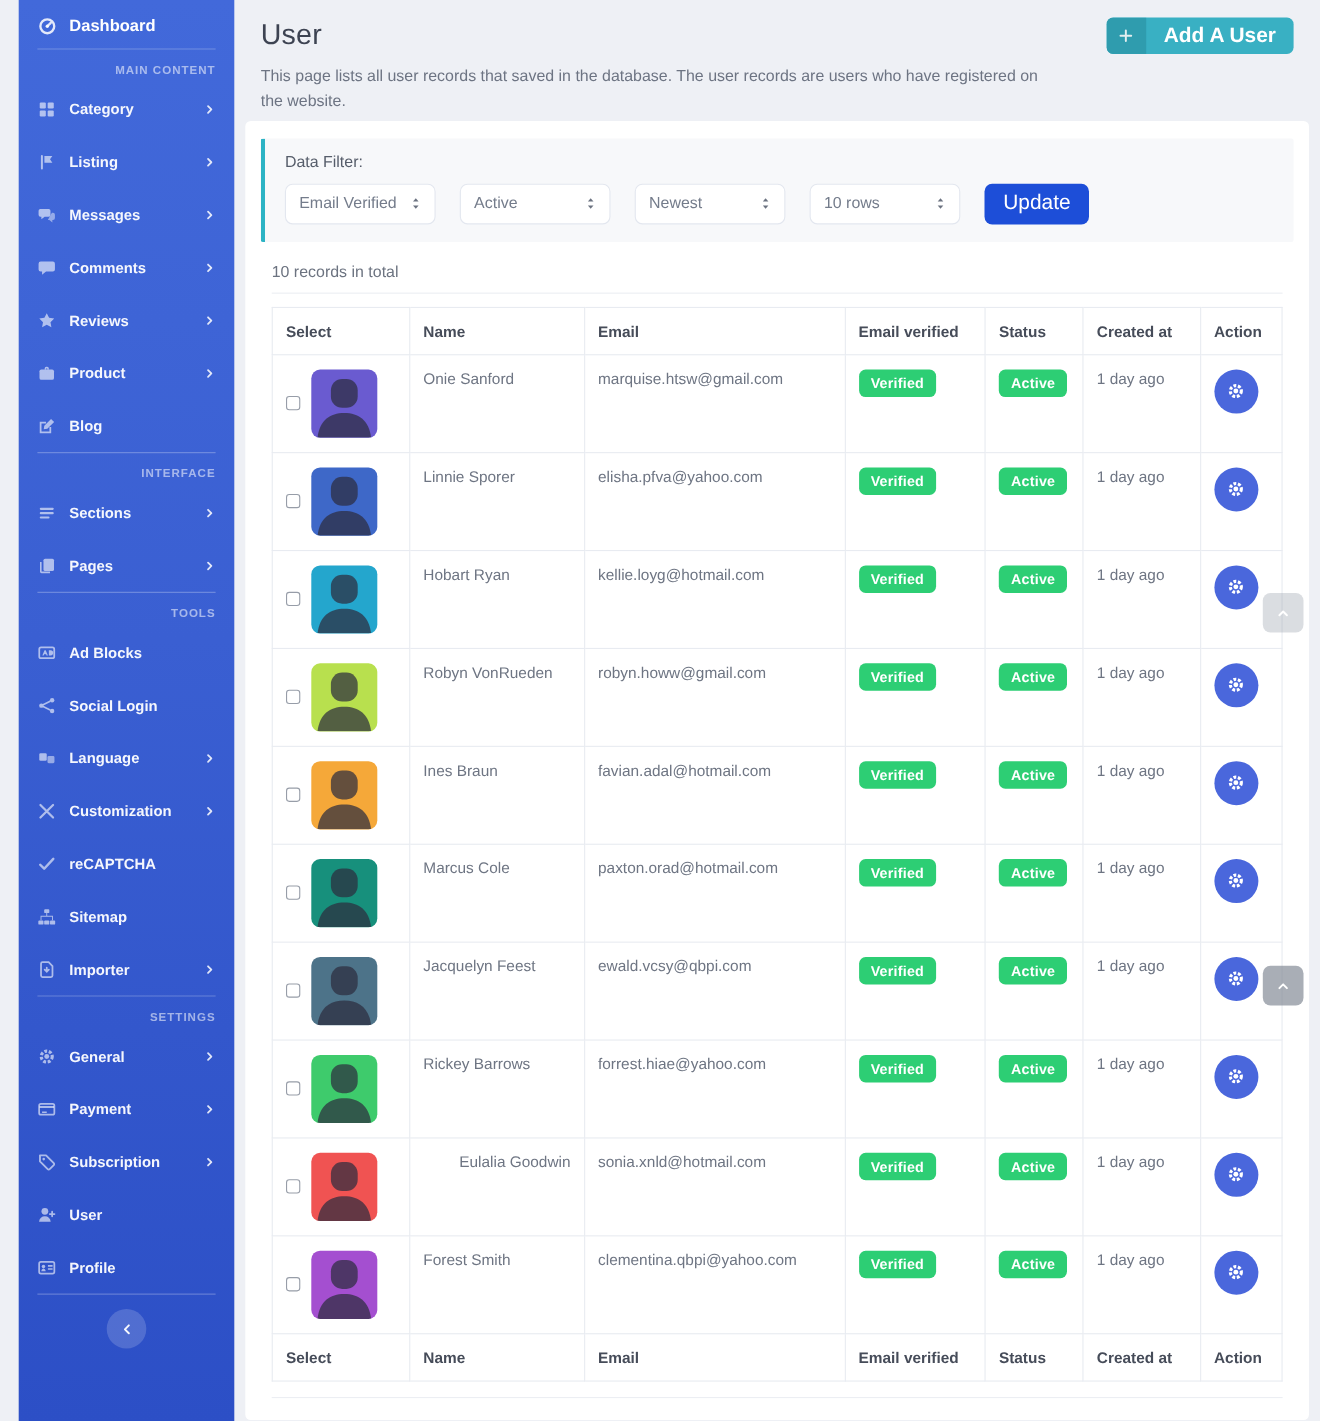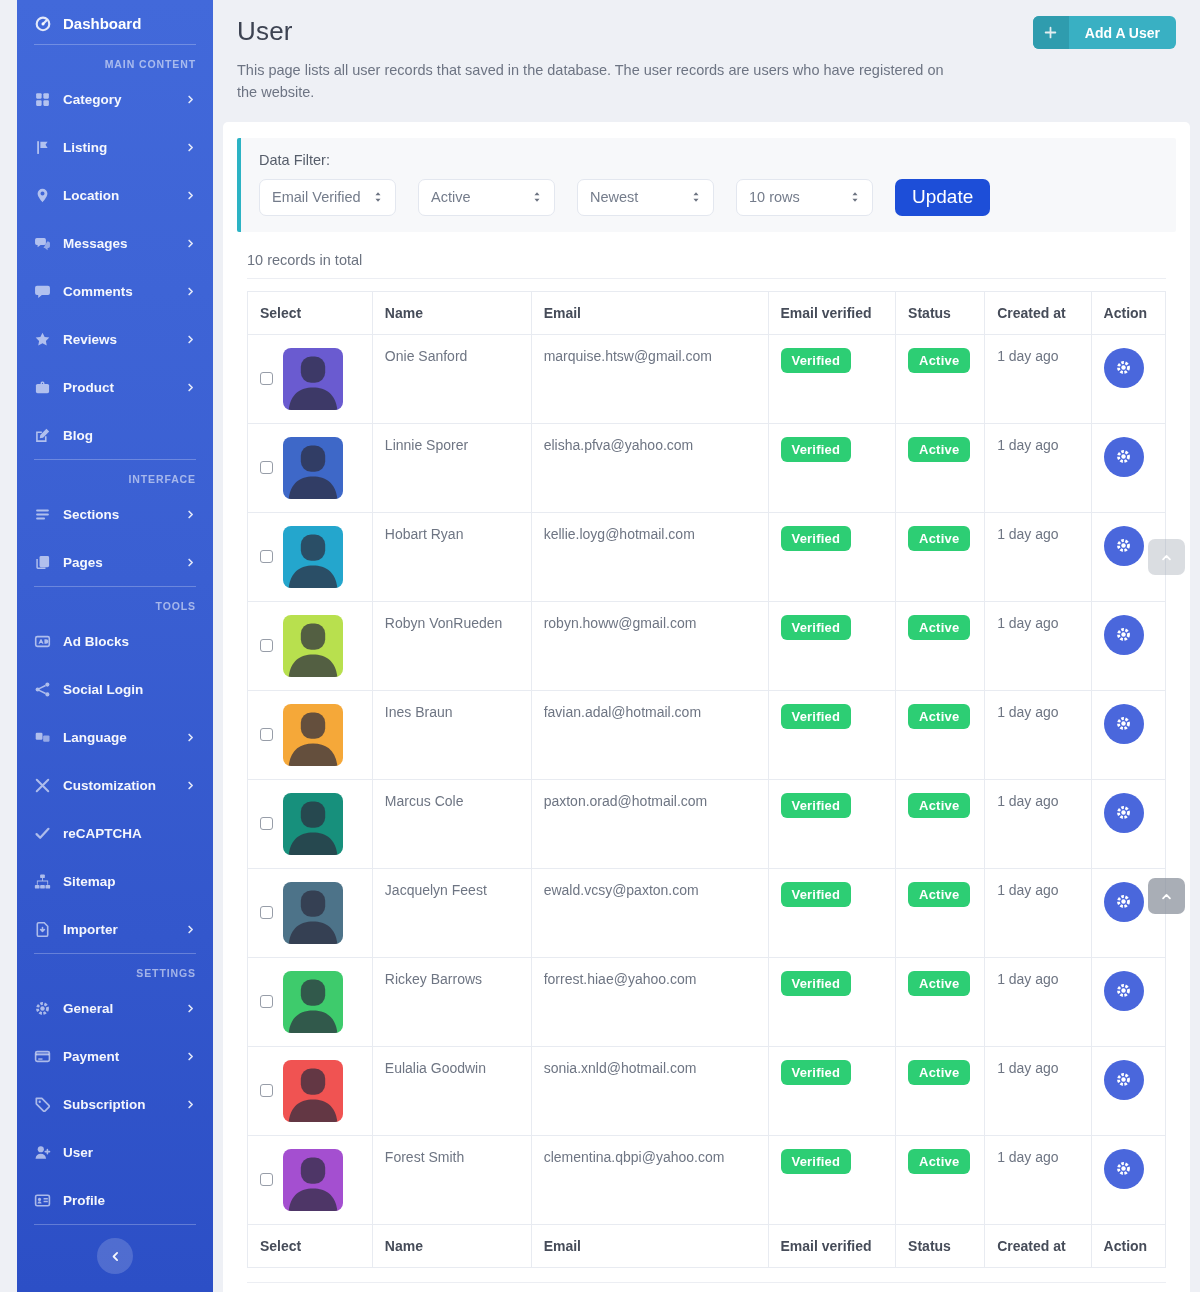"Add A User" .add-user .lbl { font-size: 14px -> 19px }
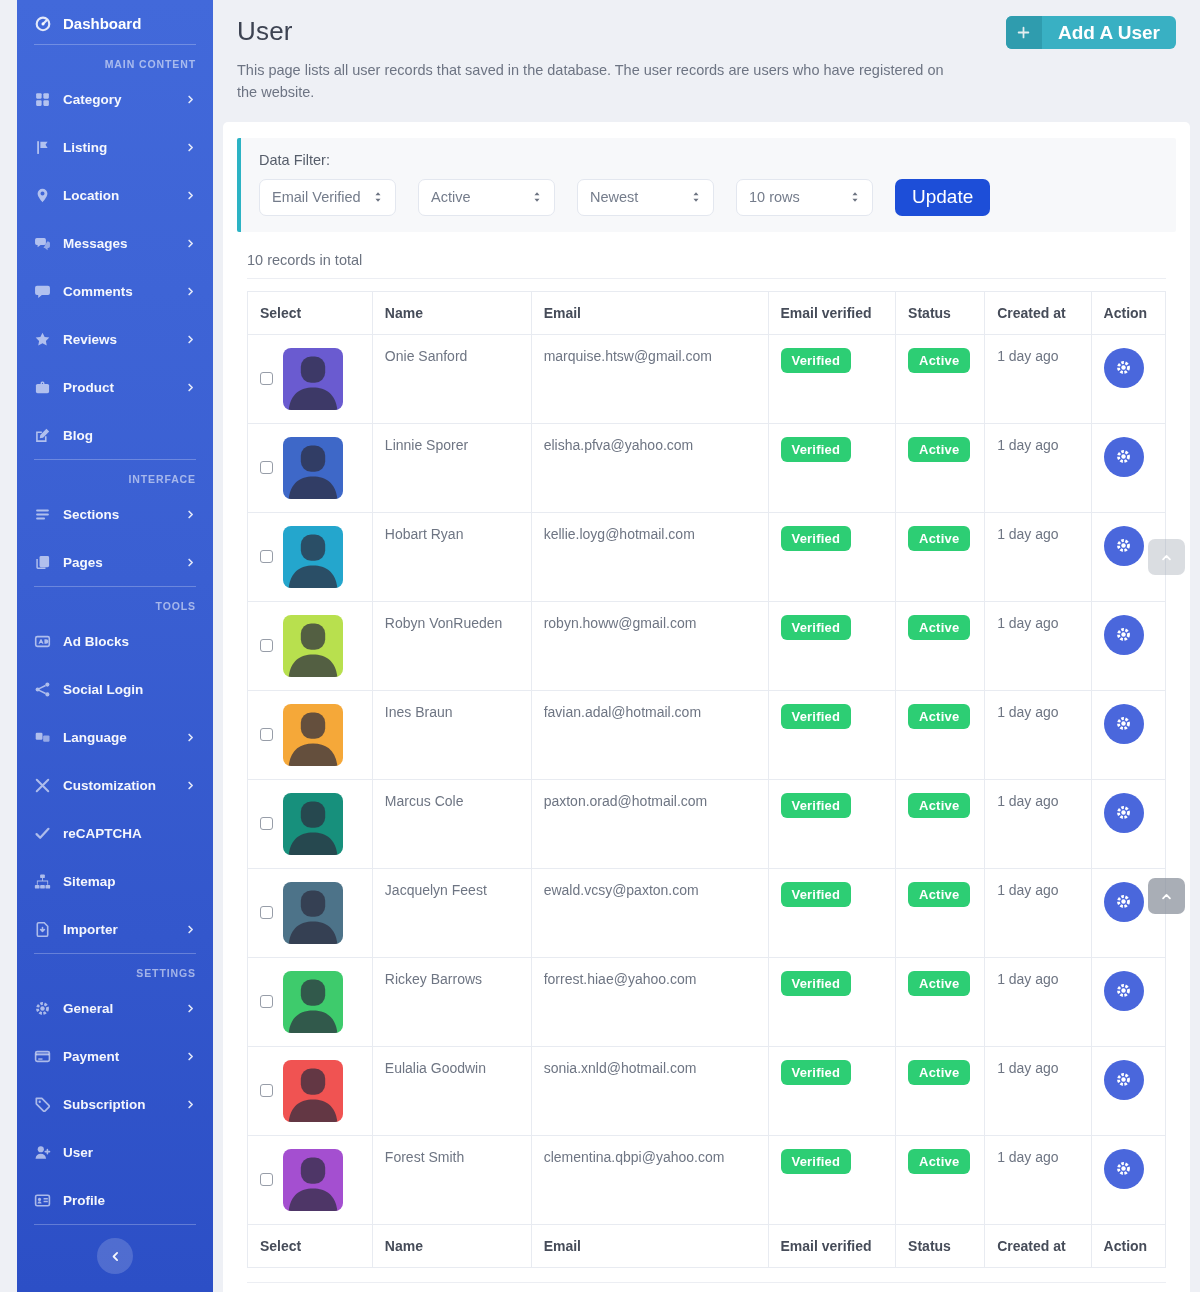"This page lists all user" .desc { margin-bottom: 18px -> 6px }
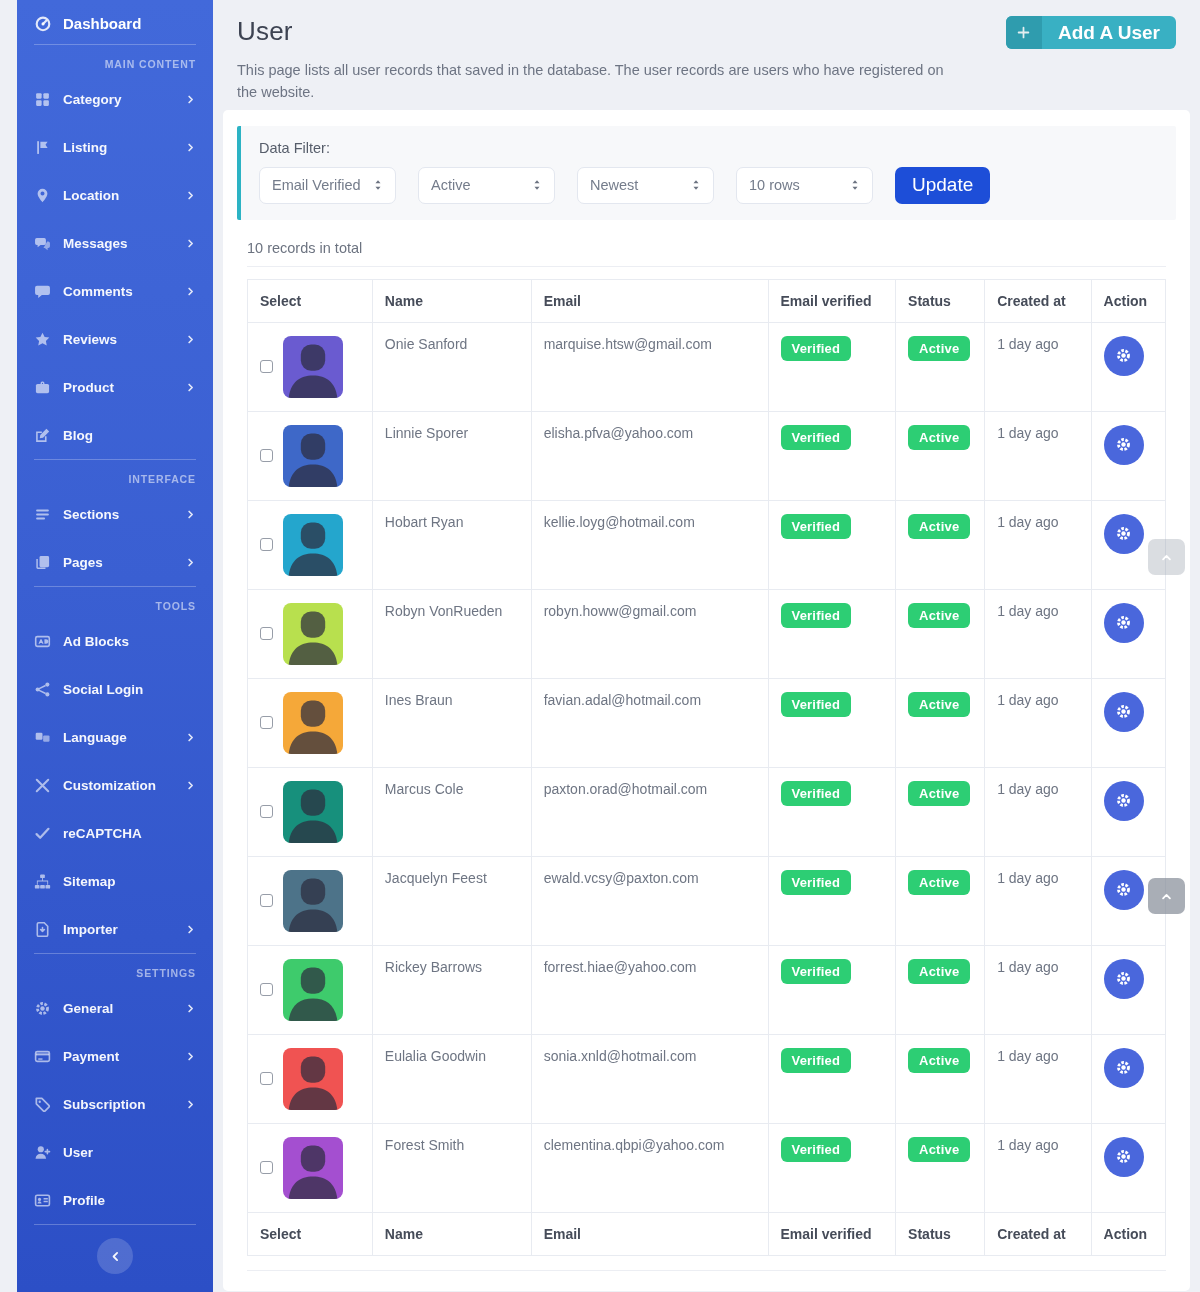"Location" div.sitem { html: <div> <span> <svg> <path></path> </svg> </span> <span>Location</span> <span> <svg> <path></path> </svg> </span> </div> -> none }
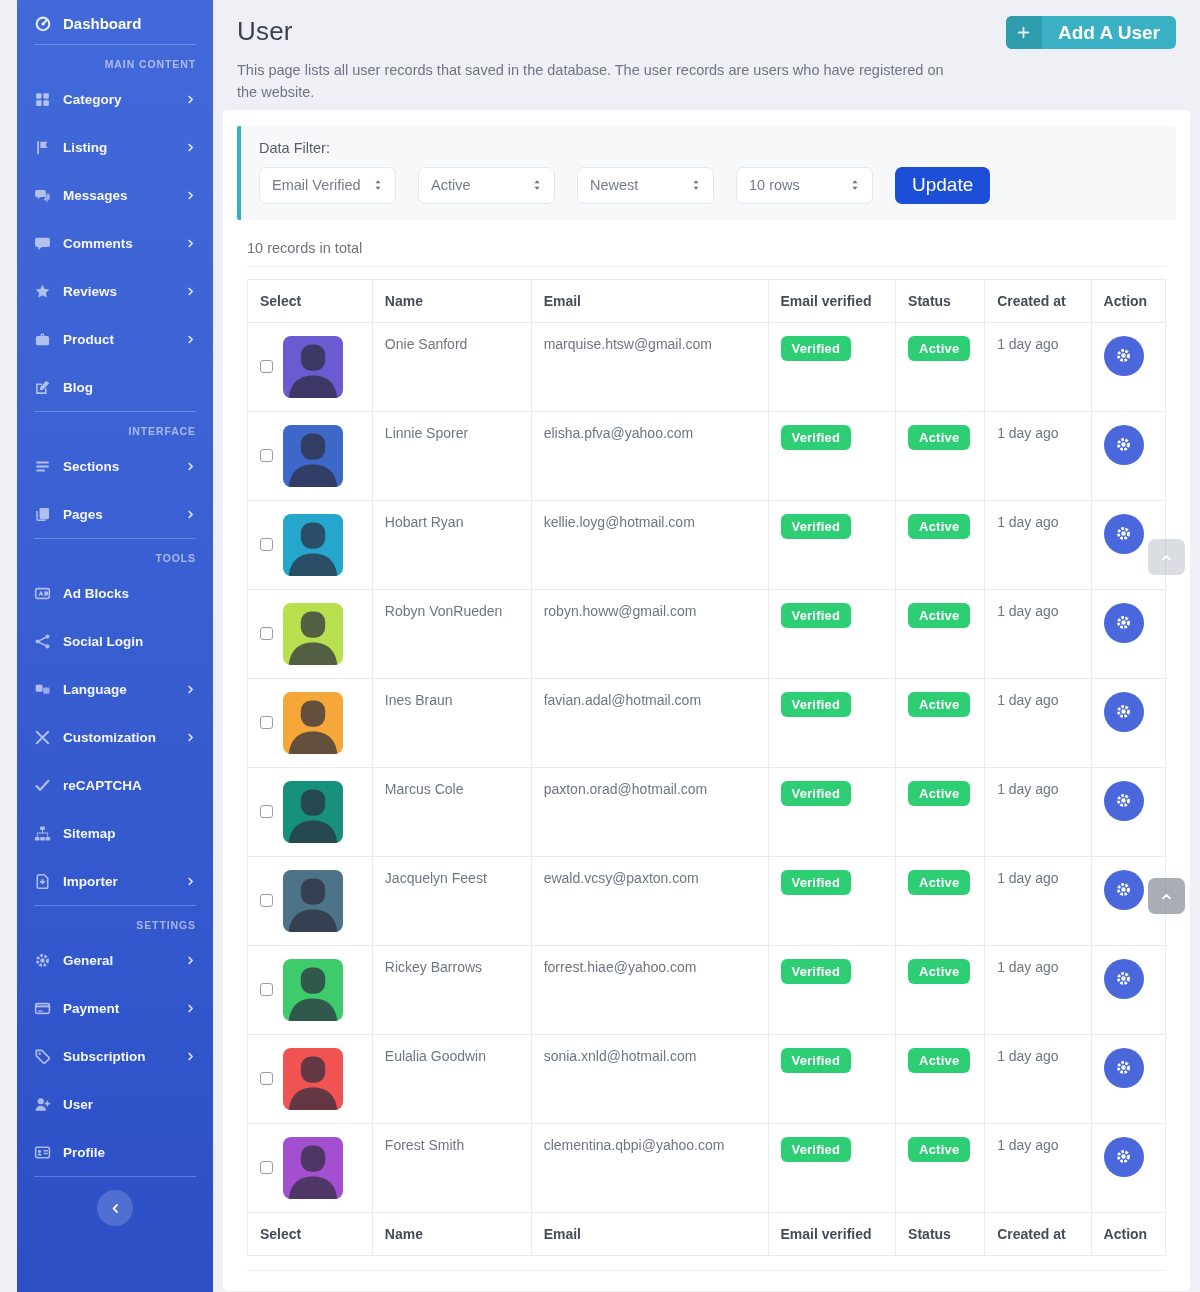"ewald.vcsy@paxton.com" td { text: ewald.vcsy@paxton.com -> ewald.vcsy@qbpi.com }
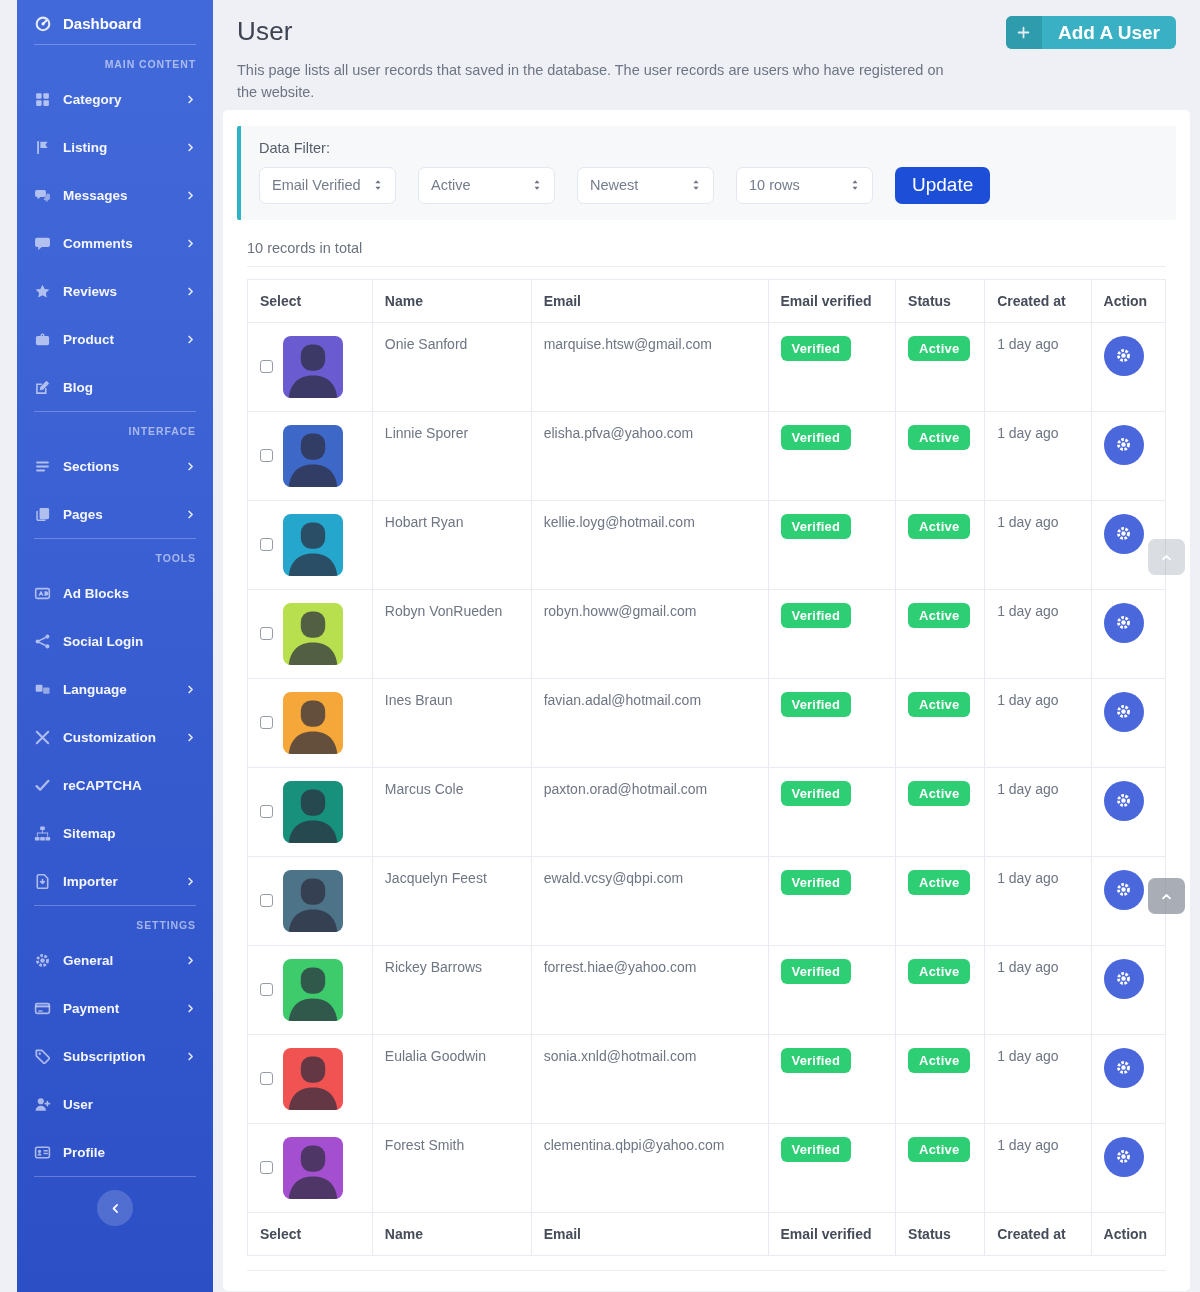"Eulalia Goodwin" td { text-align: none -> right }
